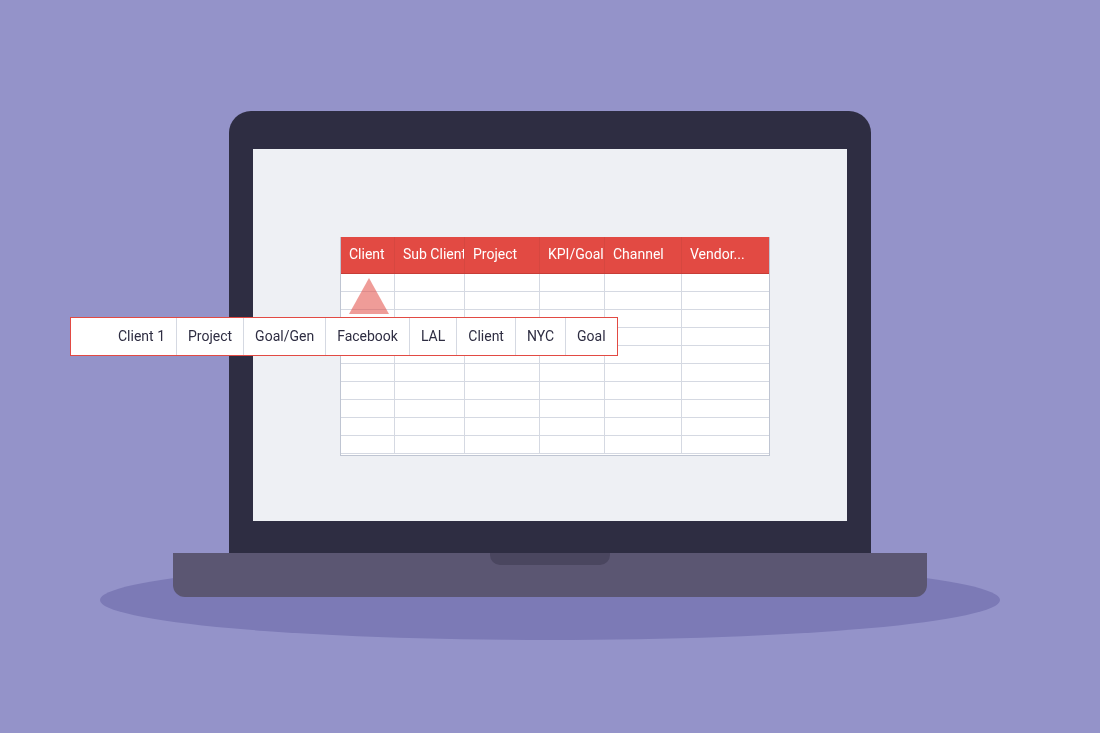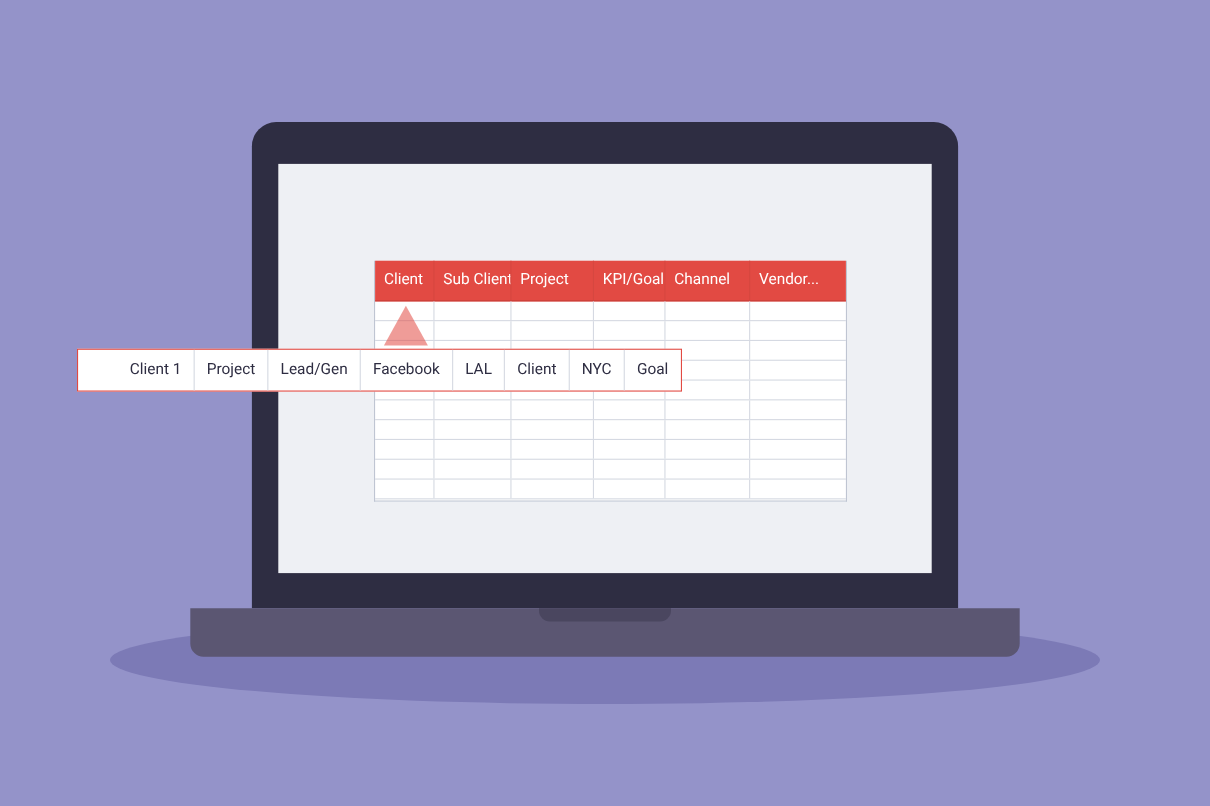"Lead/Gen" div.ccell { text: Lead/Gen -> Goal/Gen }
